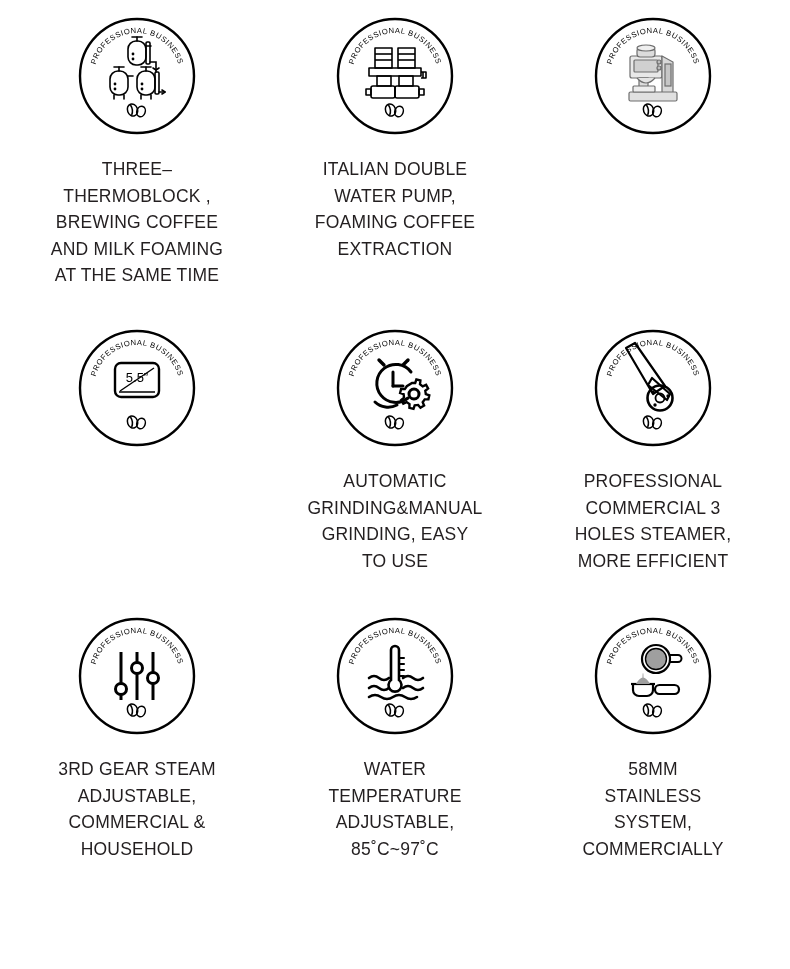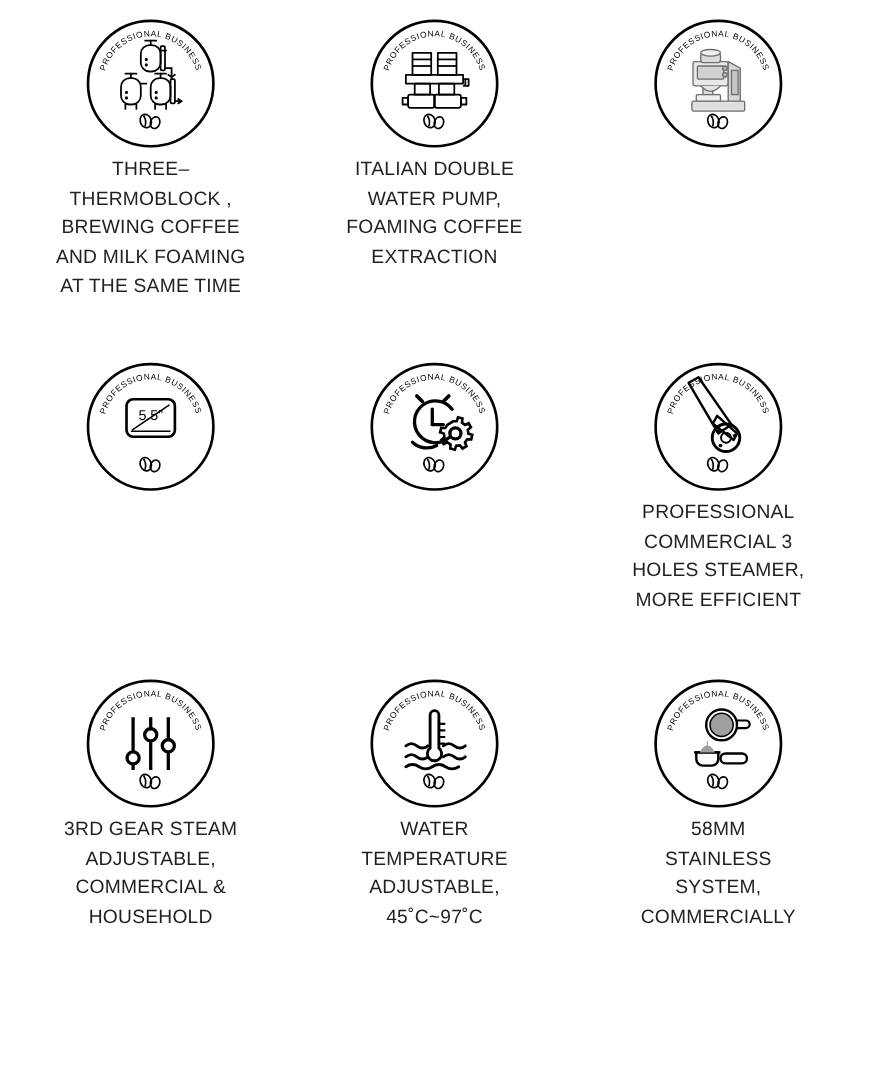"THREE–" .caption { margin-top: 4px -> 20px }
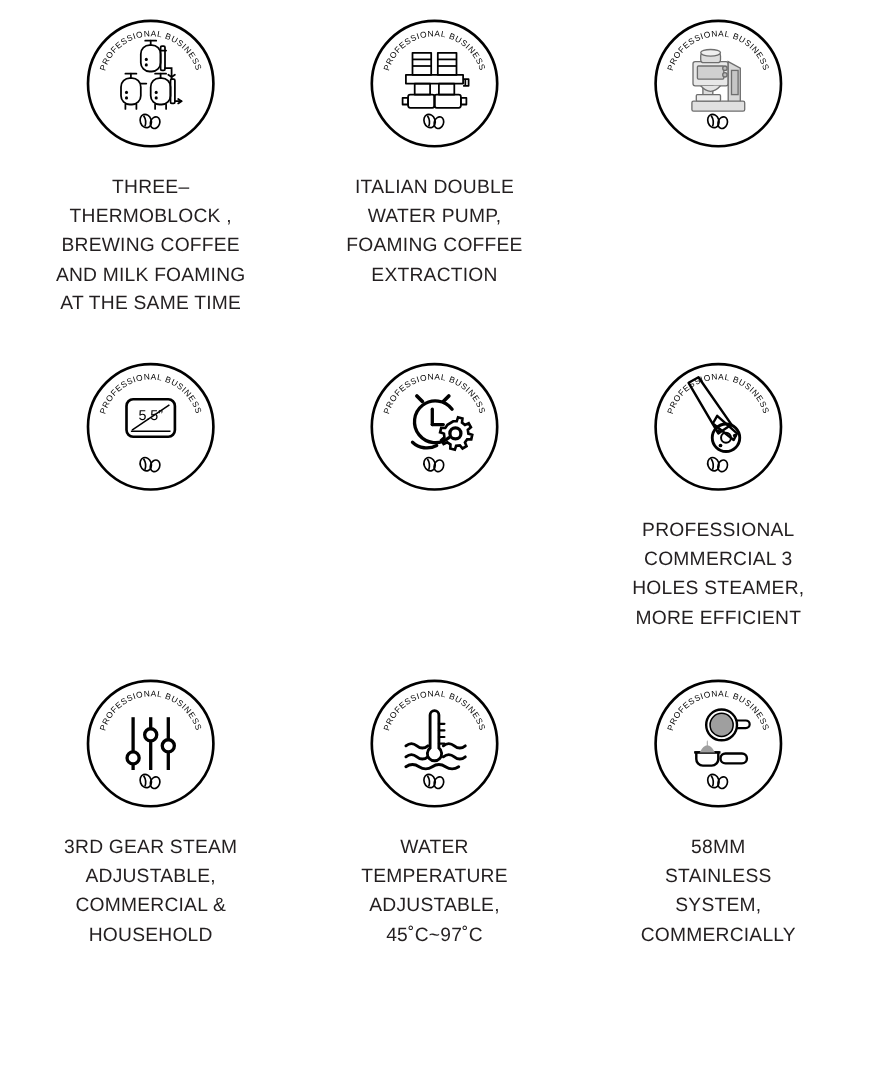"AUTOMATIC" div.caption { html: none -> <div>AUTOMATIC GRINDING&amp;MANUAL GRINDING, EASY TO USE</div> }
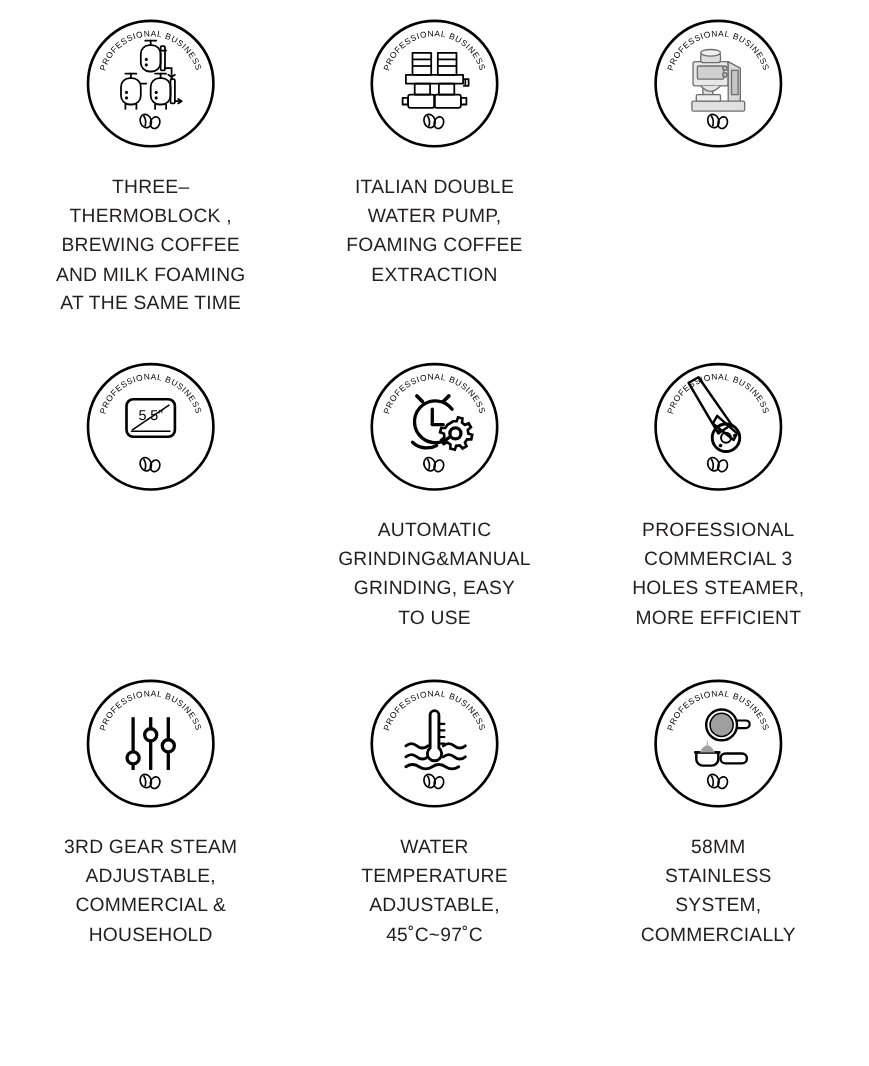"WATER" div.caption { text: 45 -> 85 }
